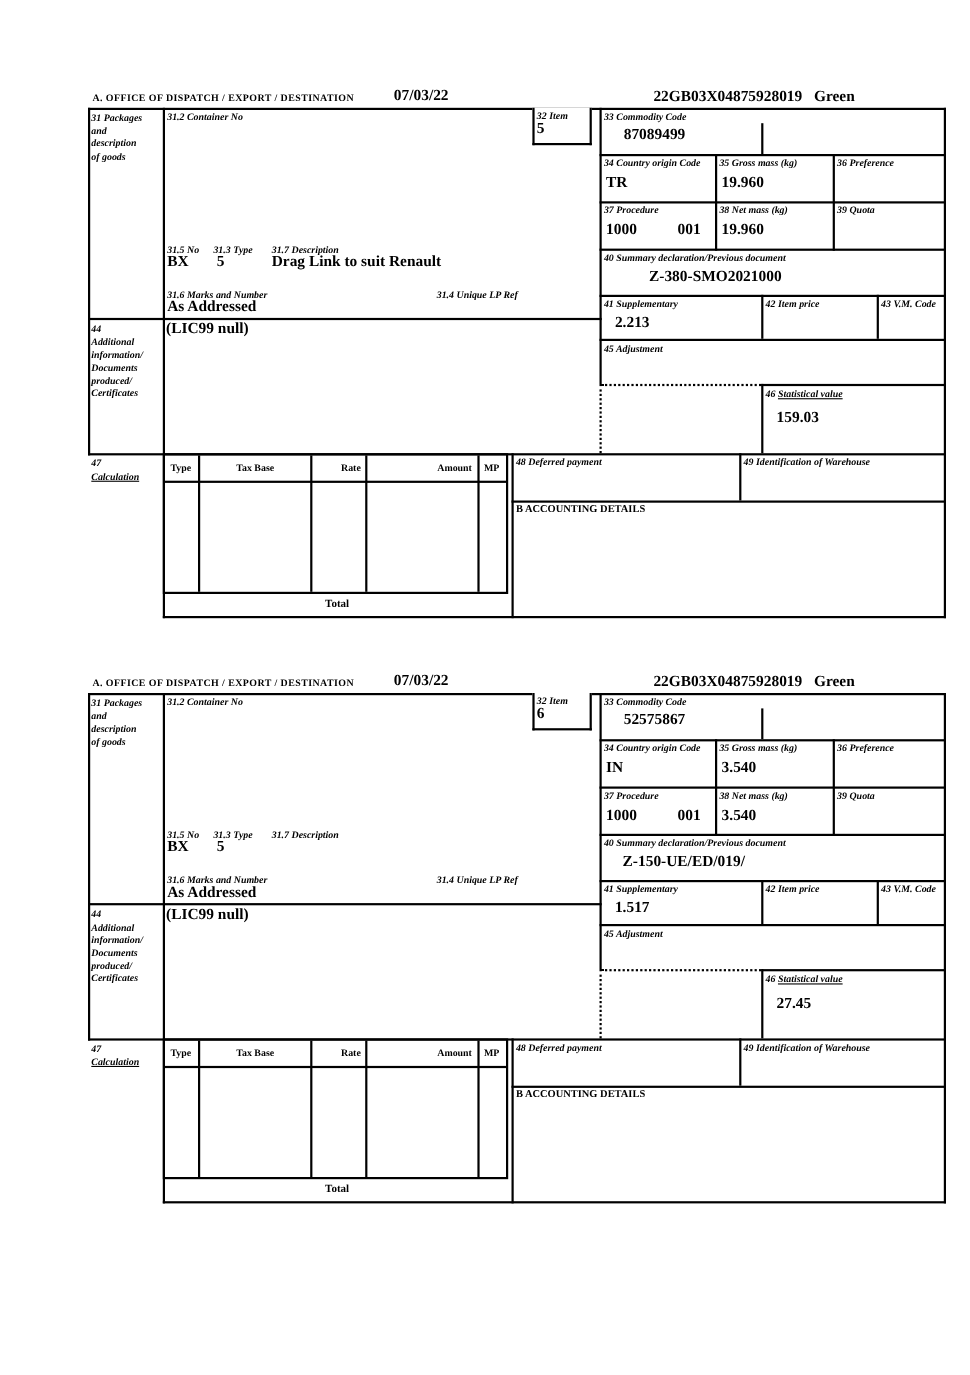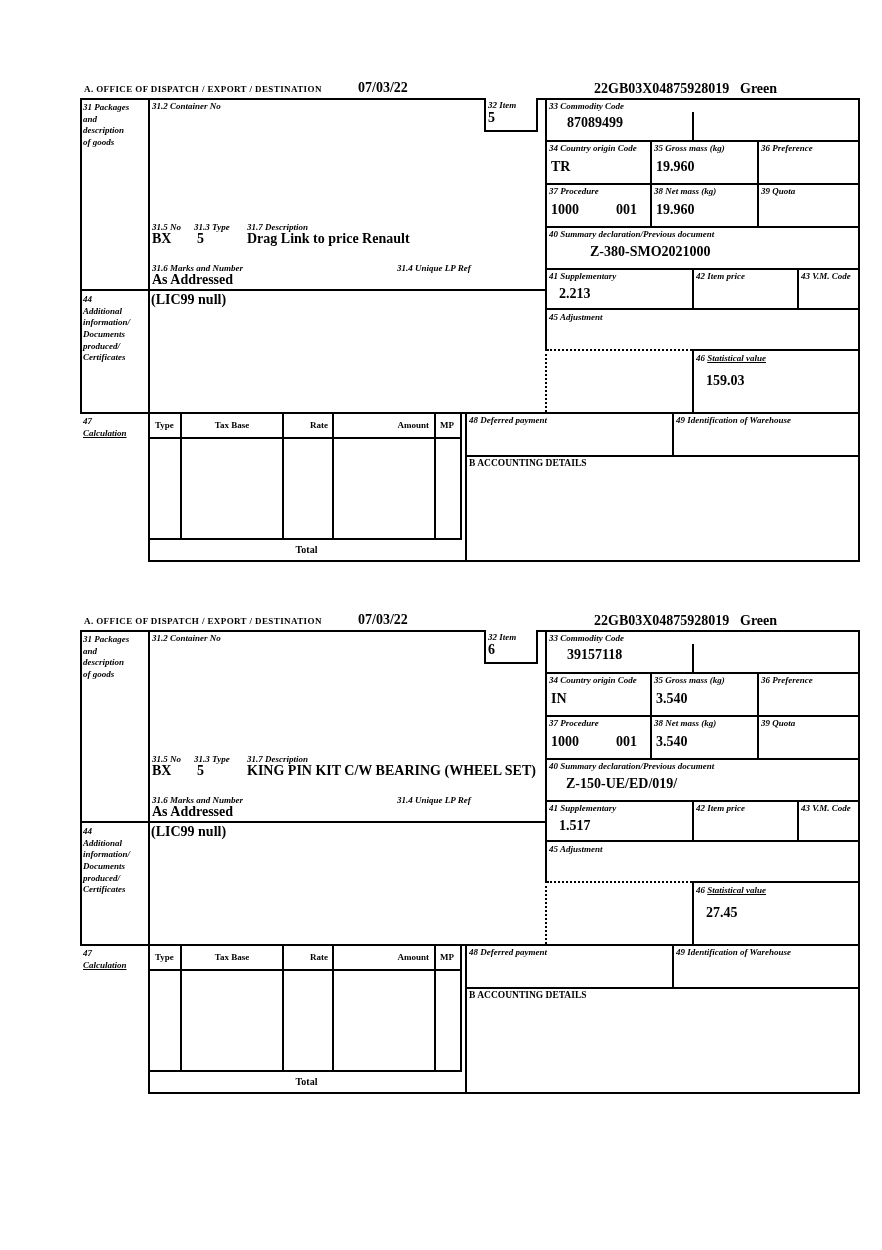"Drag Link to price Renault" span.big { text: price -> suit }
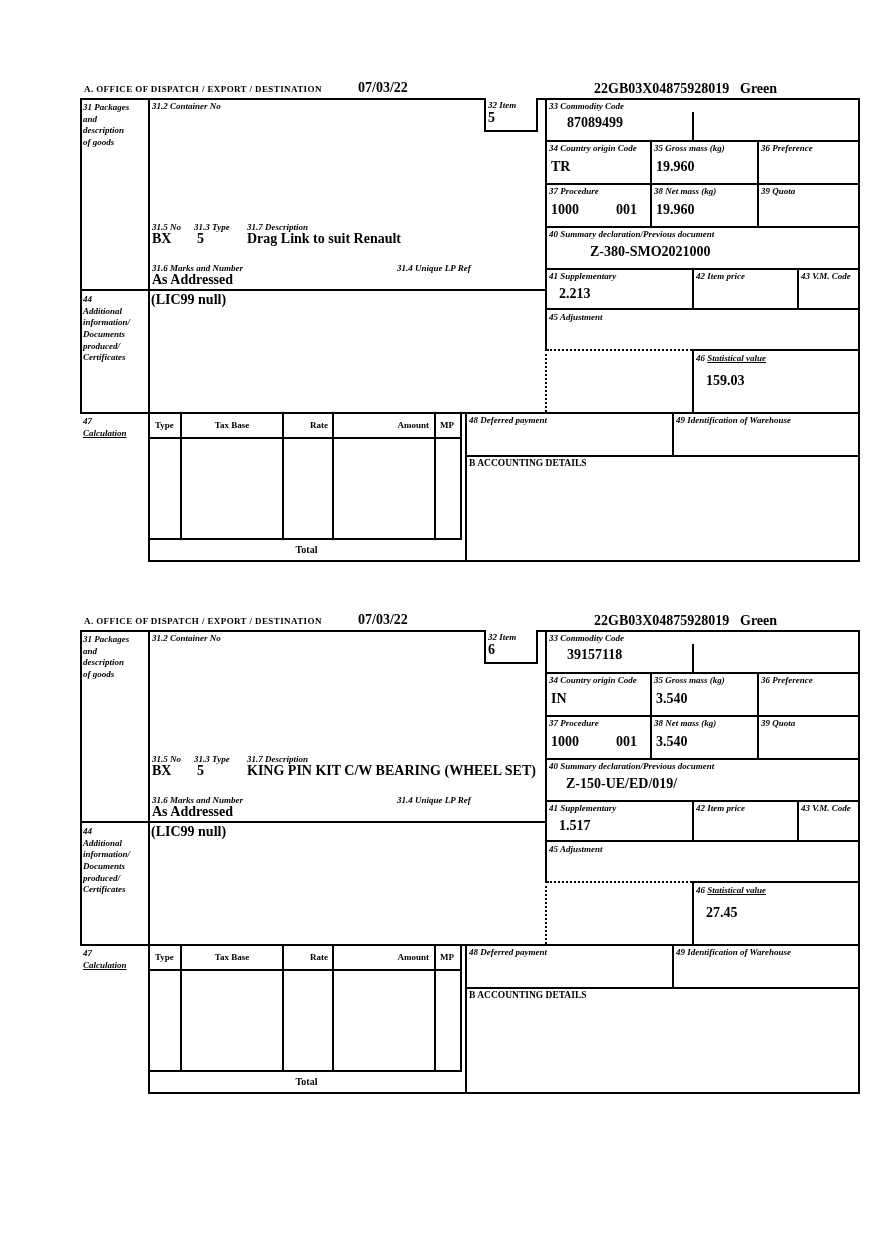"39157118" span.big { text: 39157118 -> 52575867 }
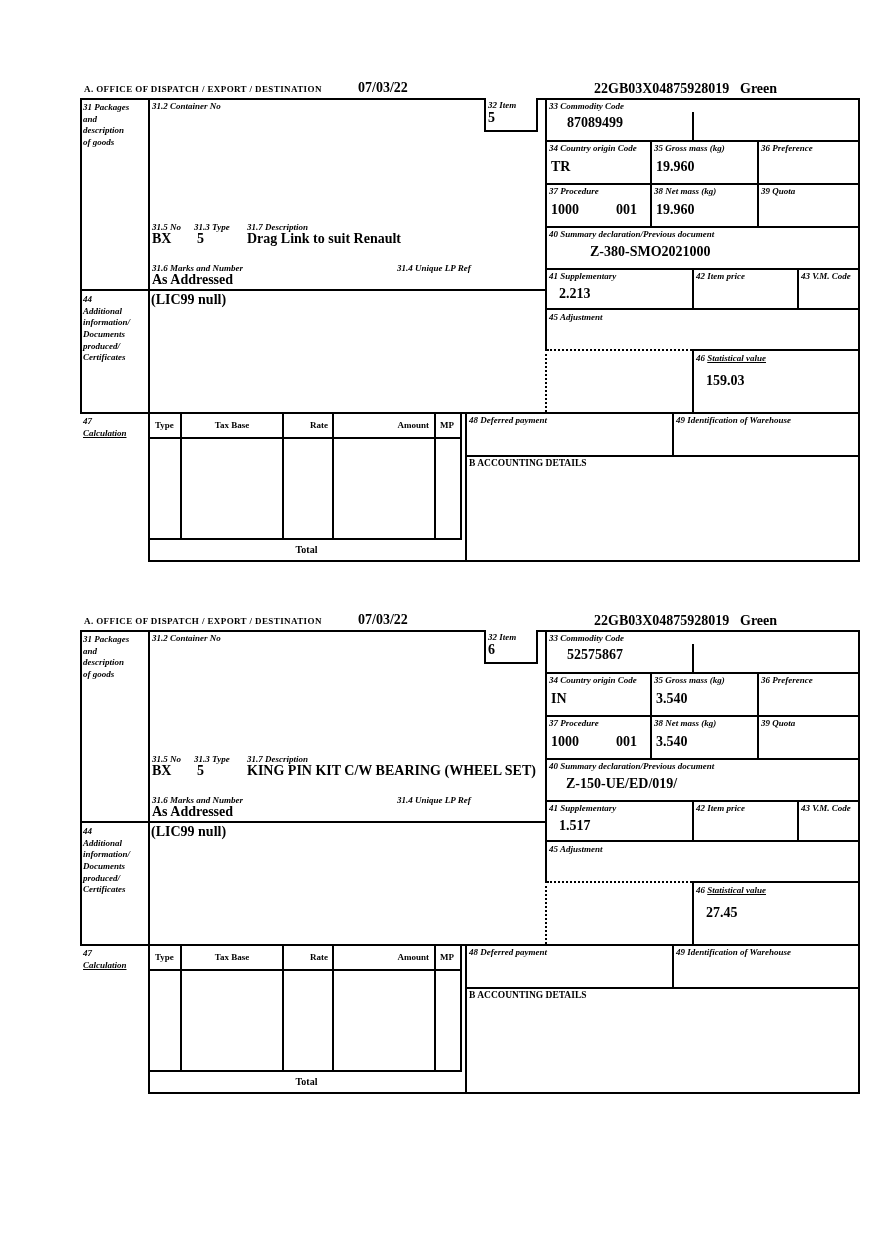"KING PIN KIT C/W BEARING" span.big { html: <span>KING PIN KIT C/W BEARING (WHEEL SET)</span> -> none }
